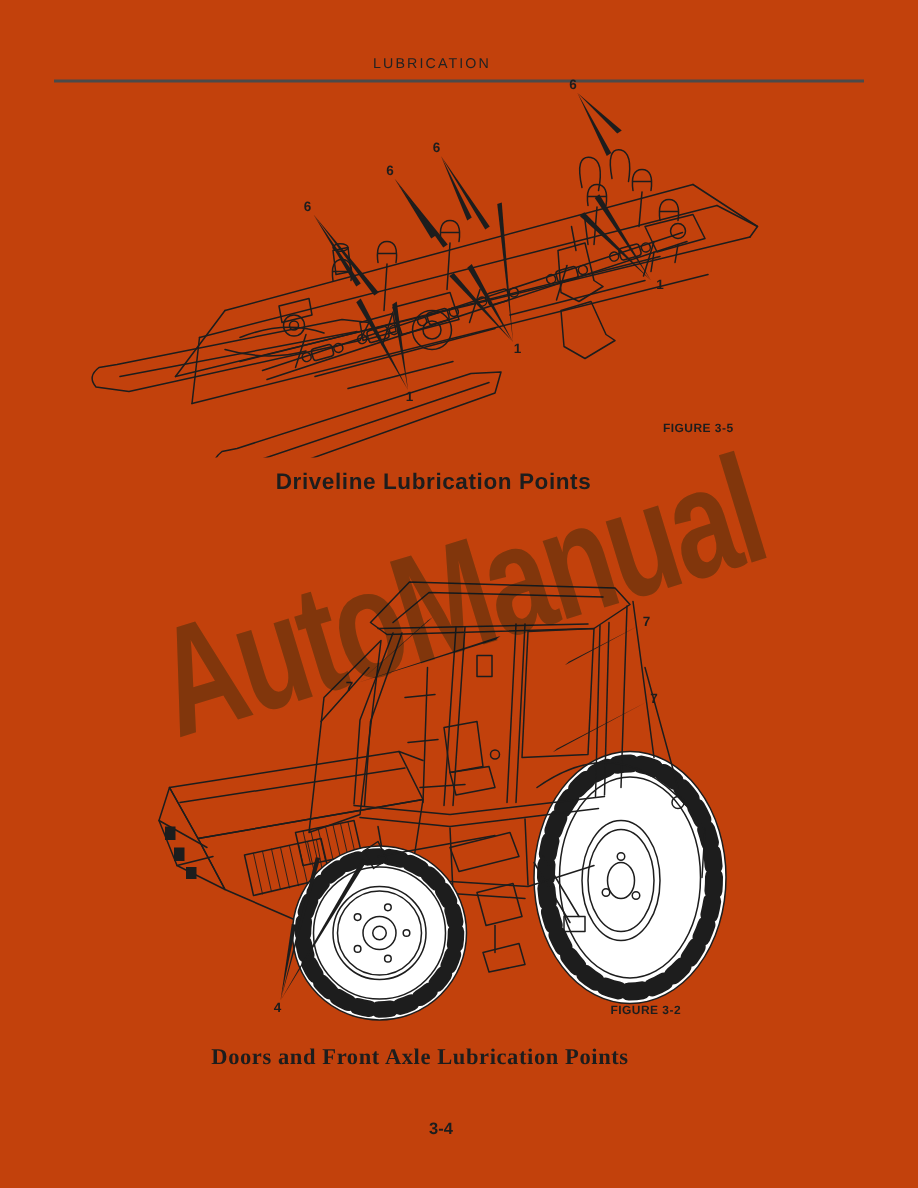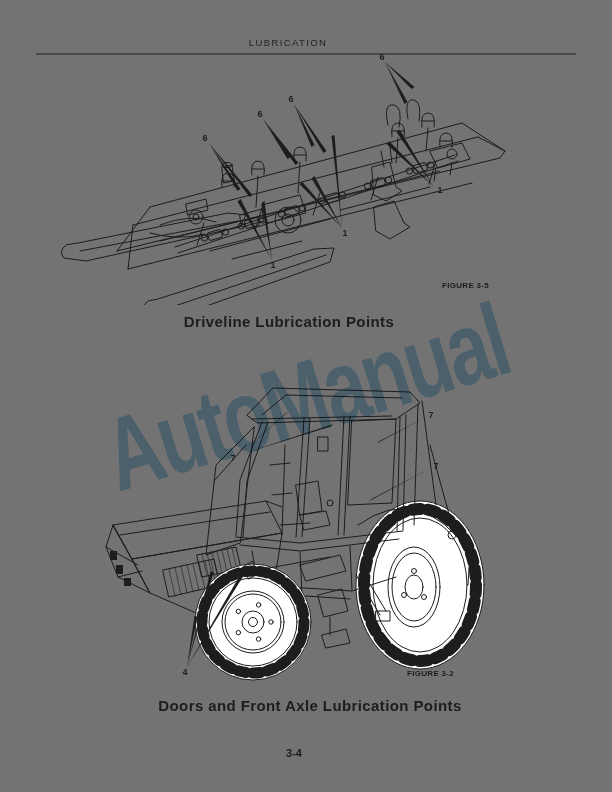"LUBRICATION" .page { background: #737373 -> #c2410c }
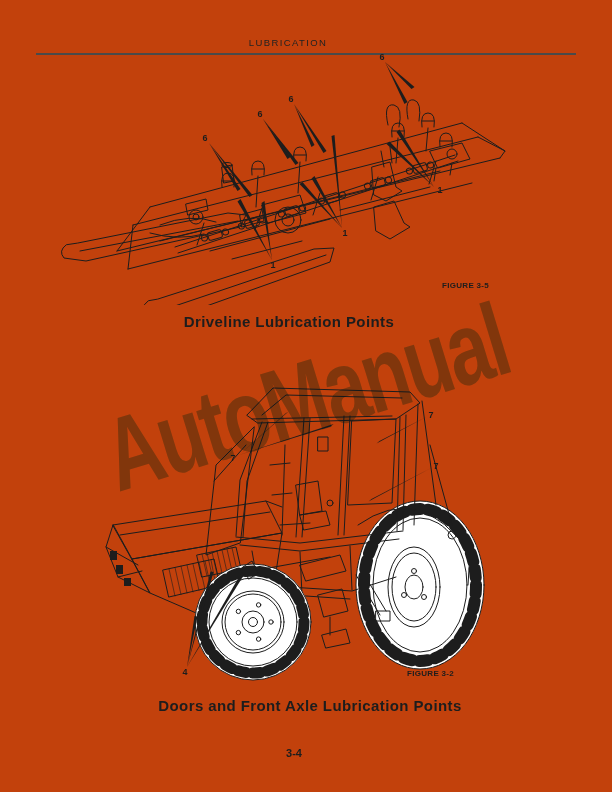"Doors and Front Axle Lubrication" div.abs { font-family: none -> Liberation Serif, serif; left: 310px -> 280px }
